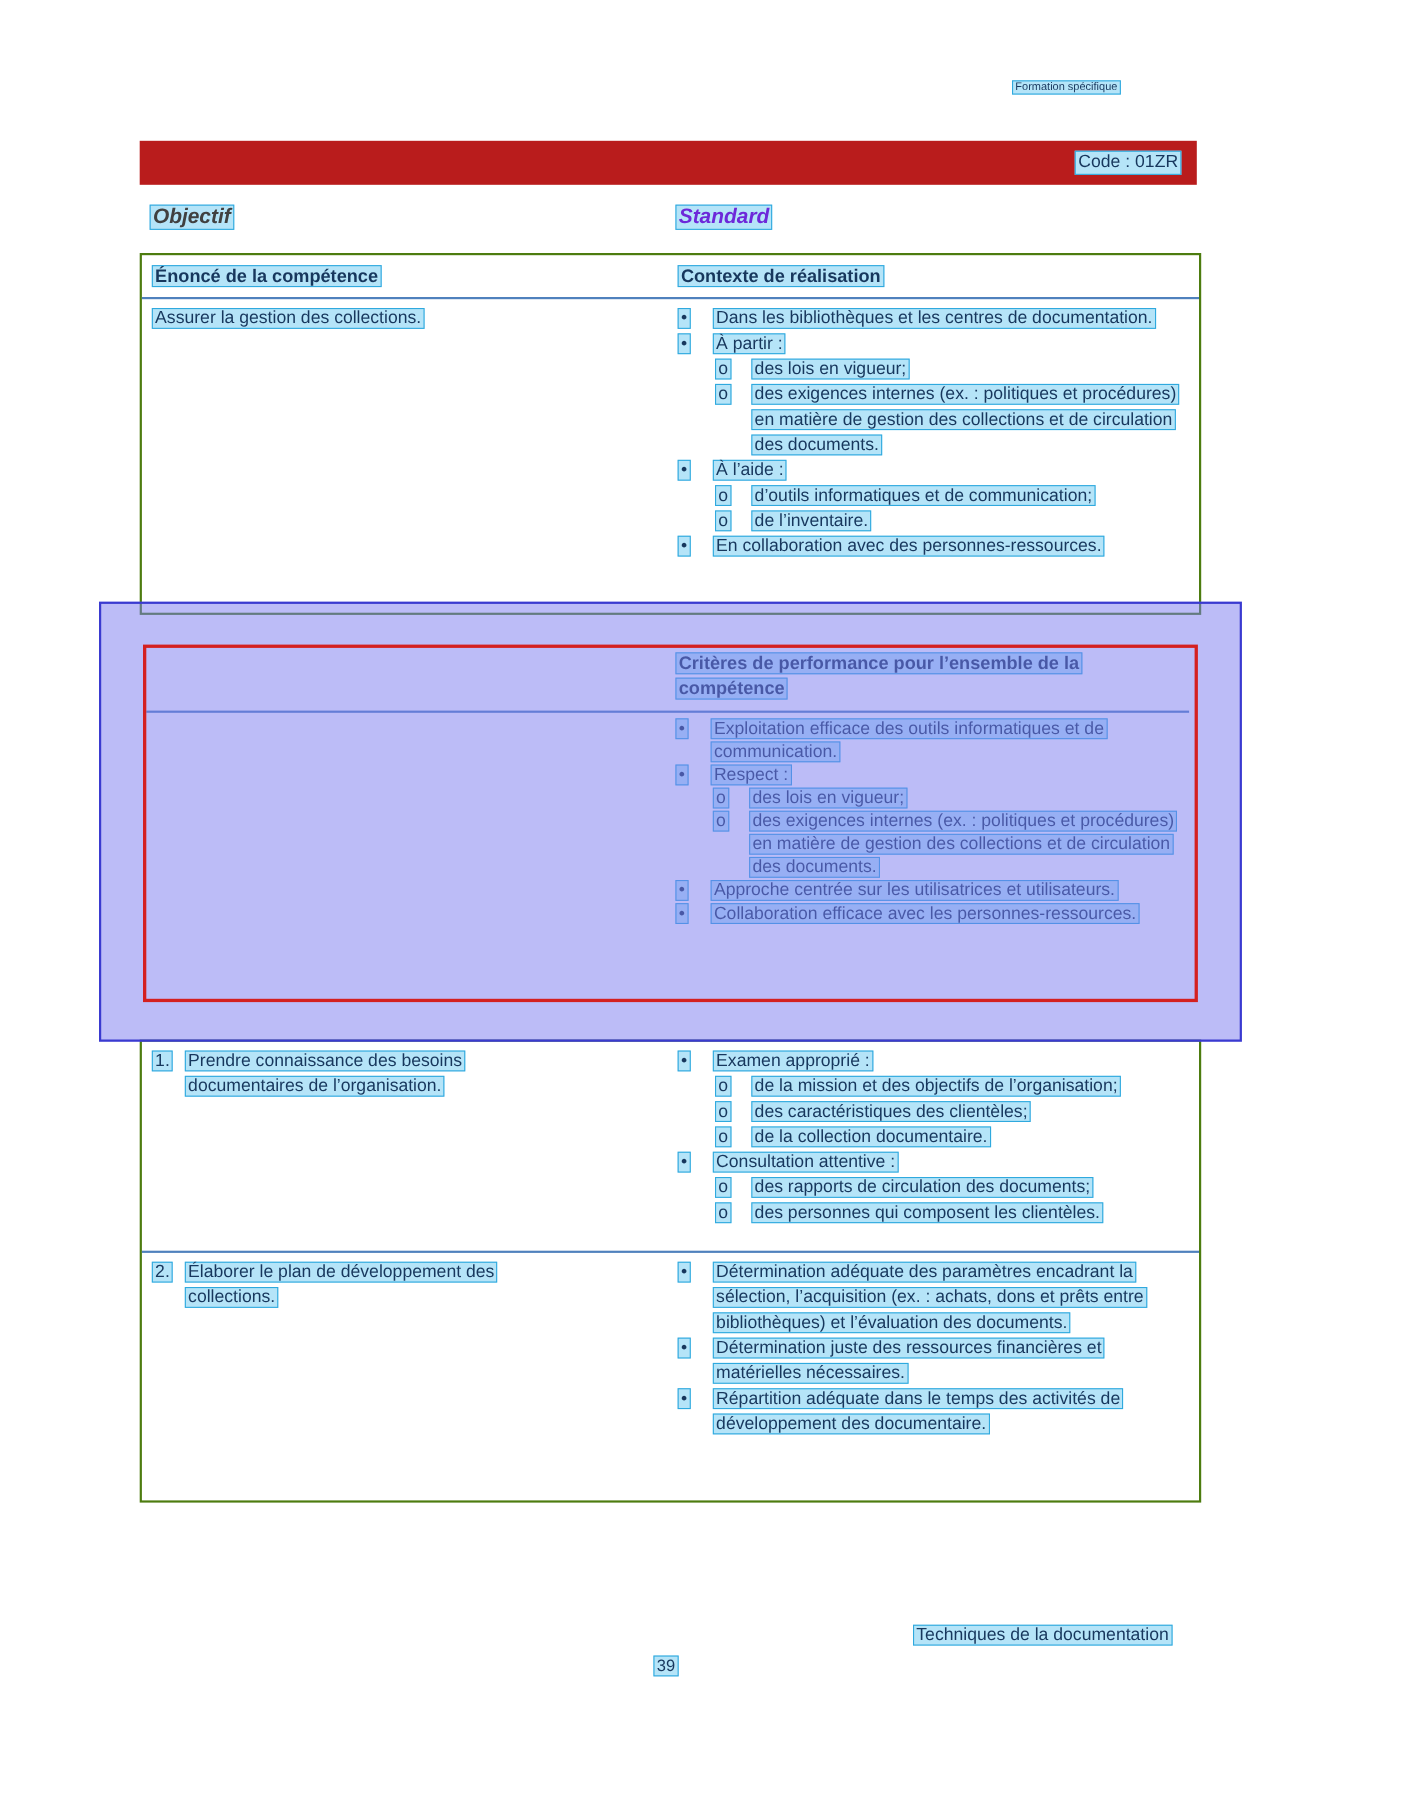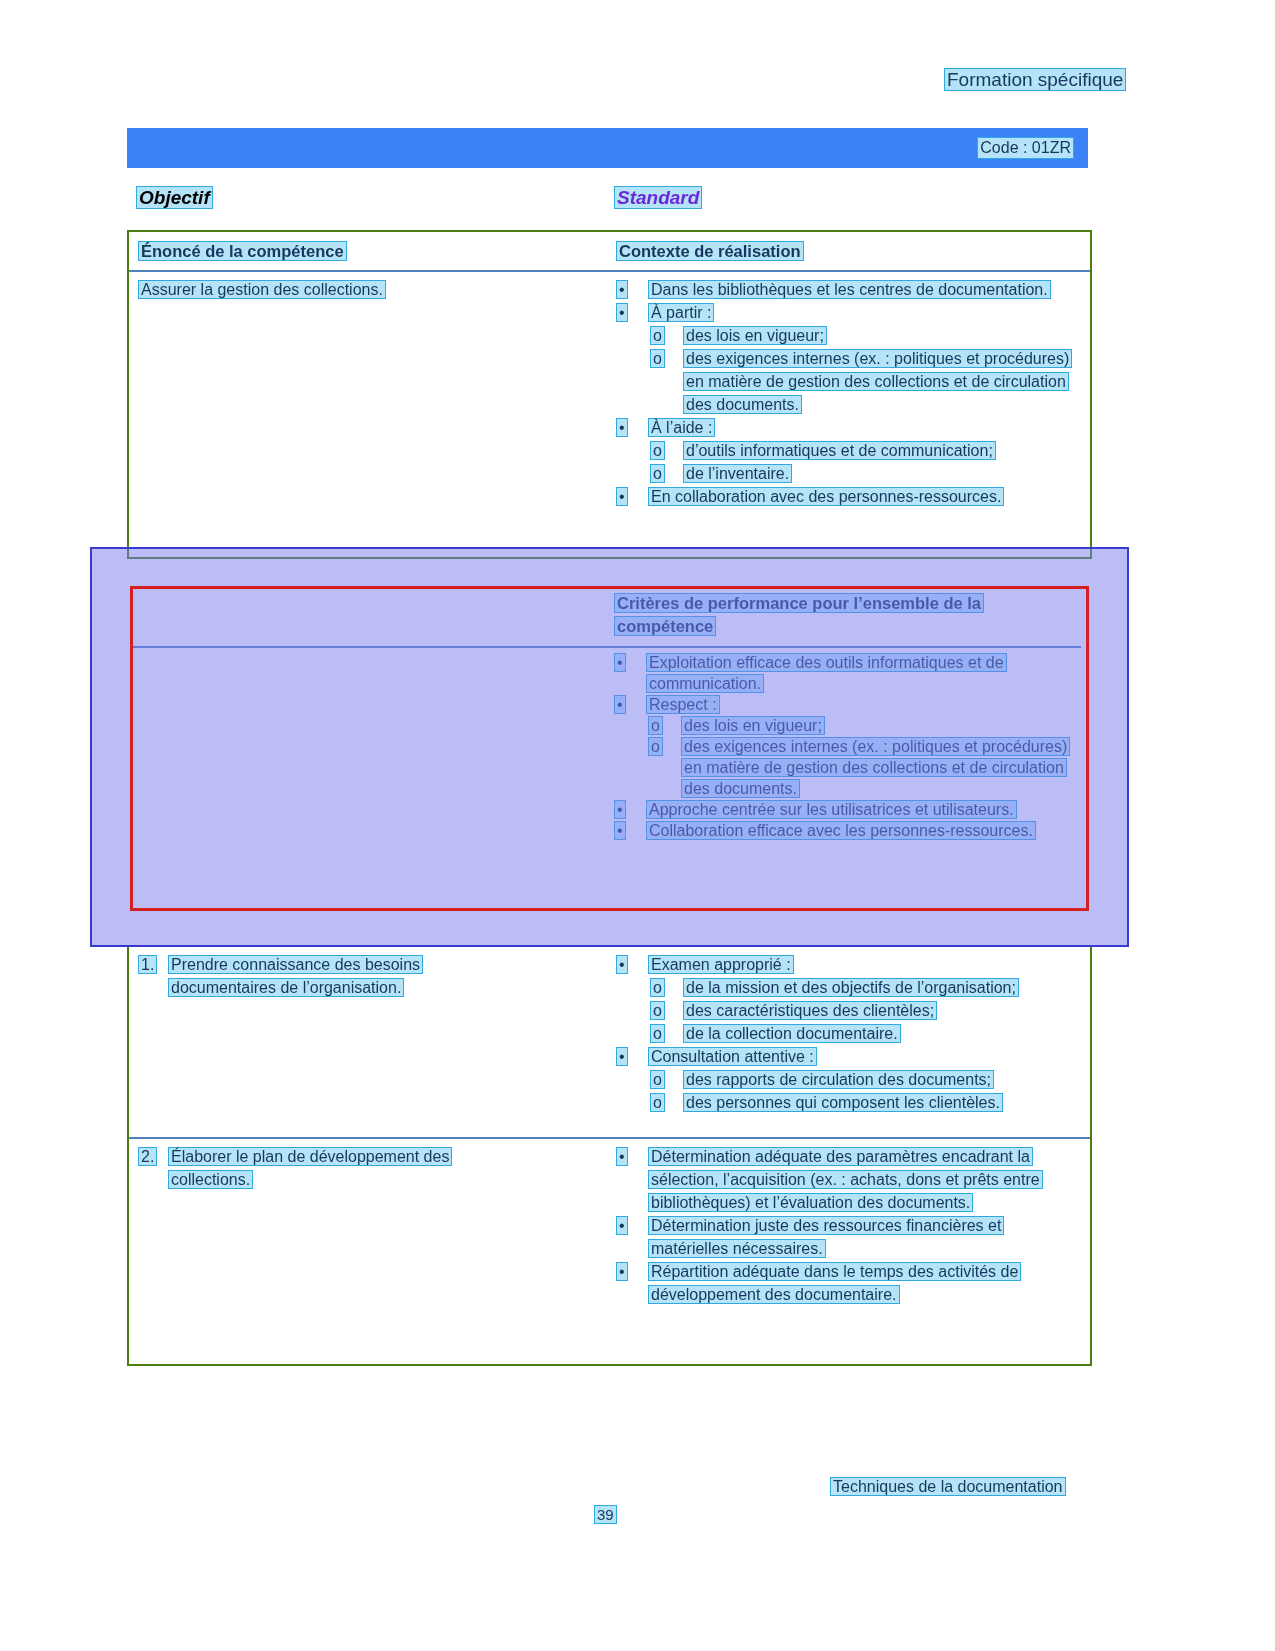"Formation spécifique" .hdr-right { font-size: 19px -> 10px; left: 944px -> 920px }
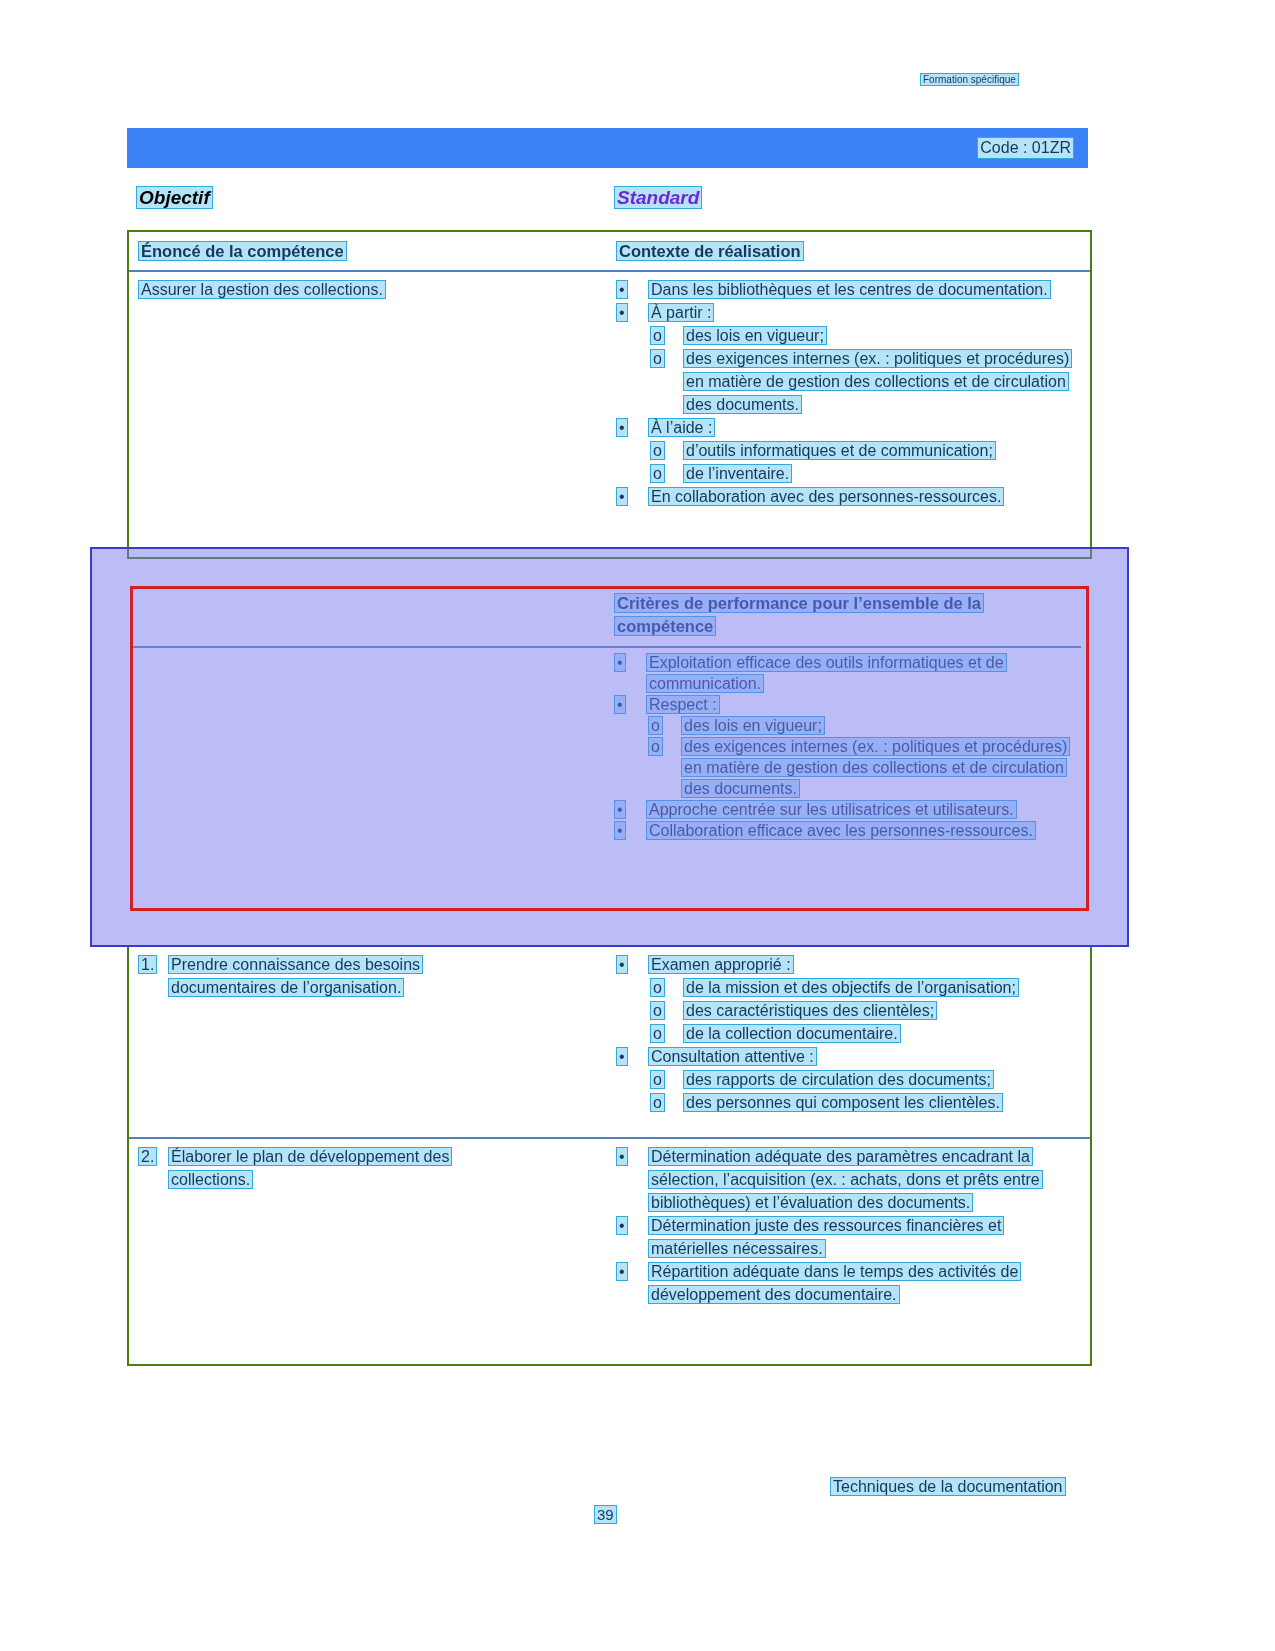"Code : 01ZR" .banner { background: #3b82f6 -> #b91c1c }
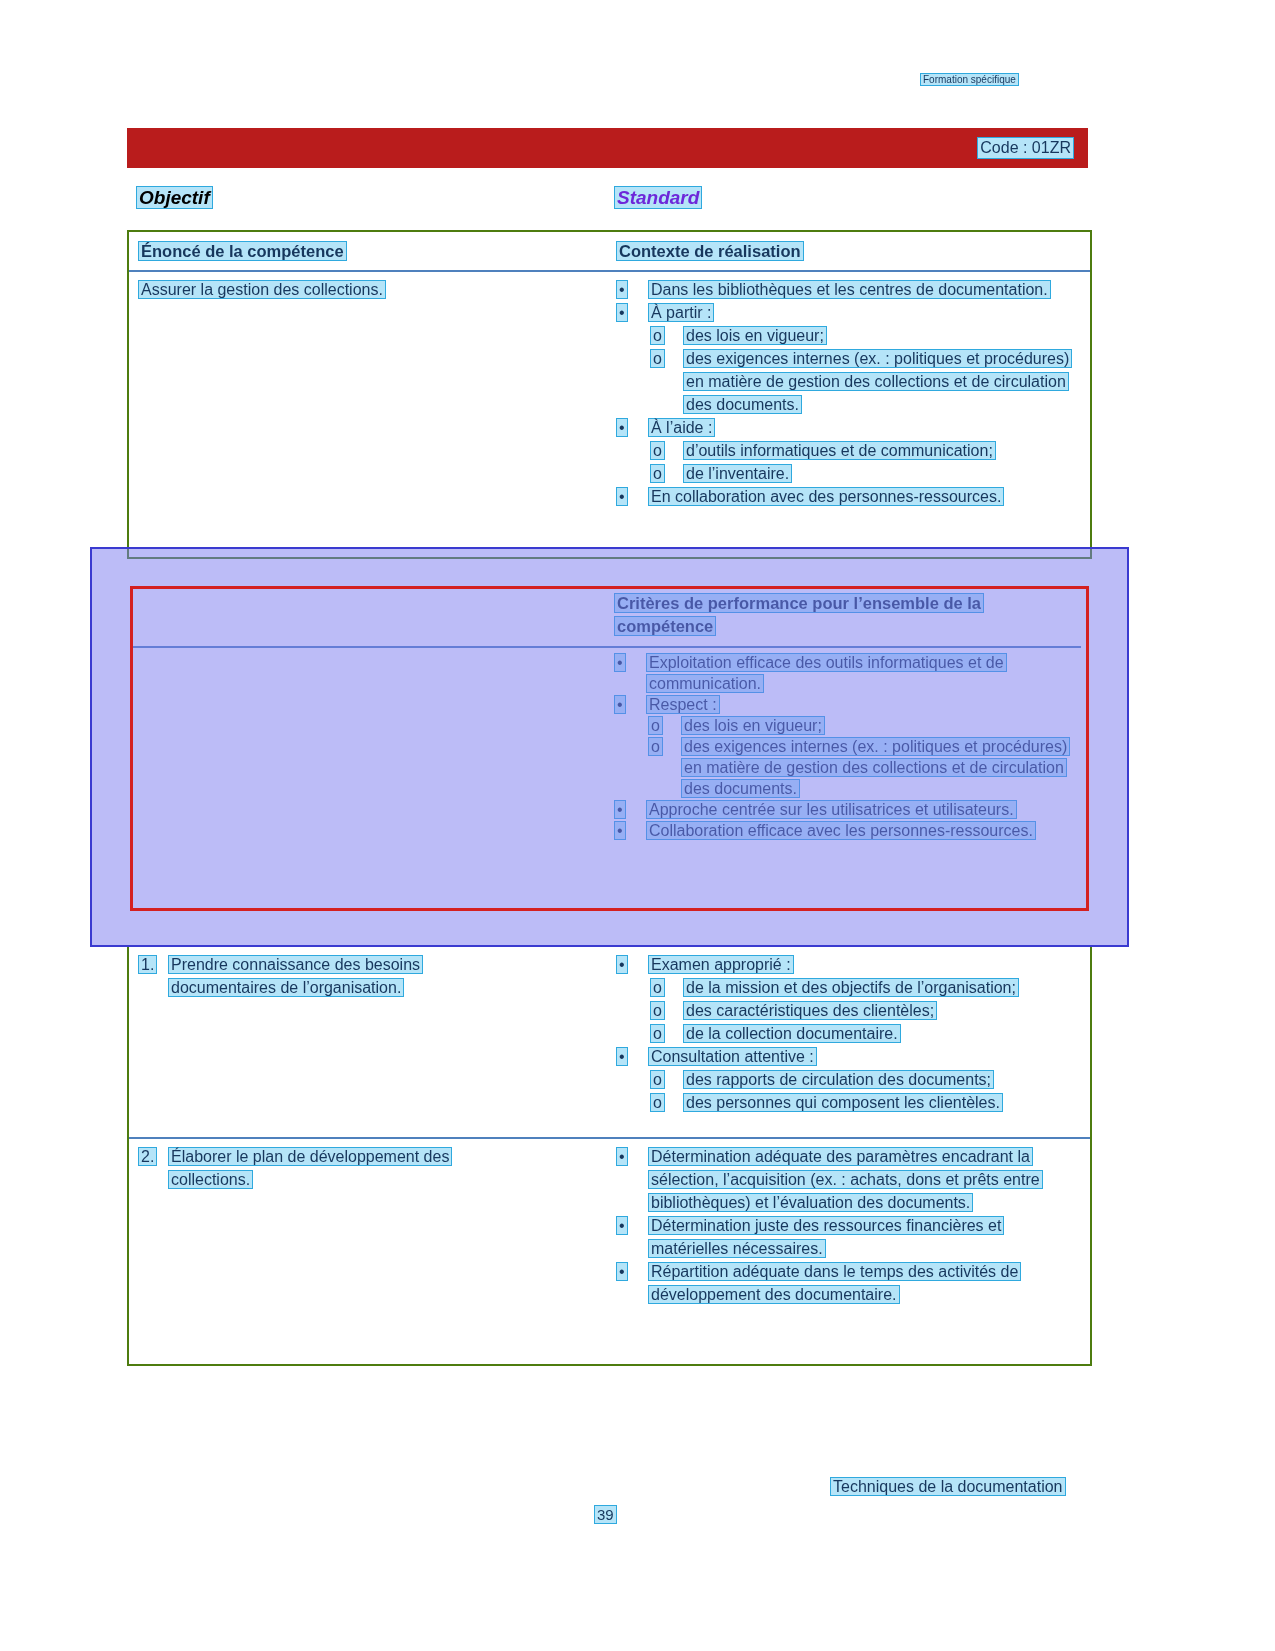"Objectif" .objectif { color: #000000 -> #404040 }
